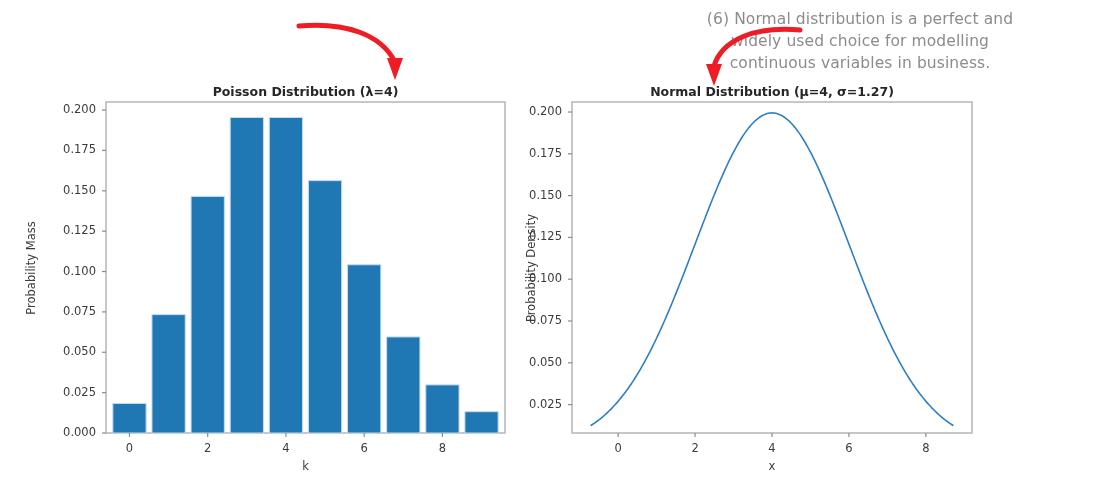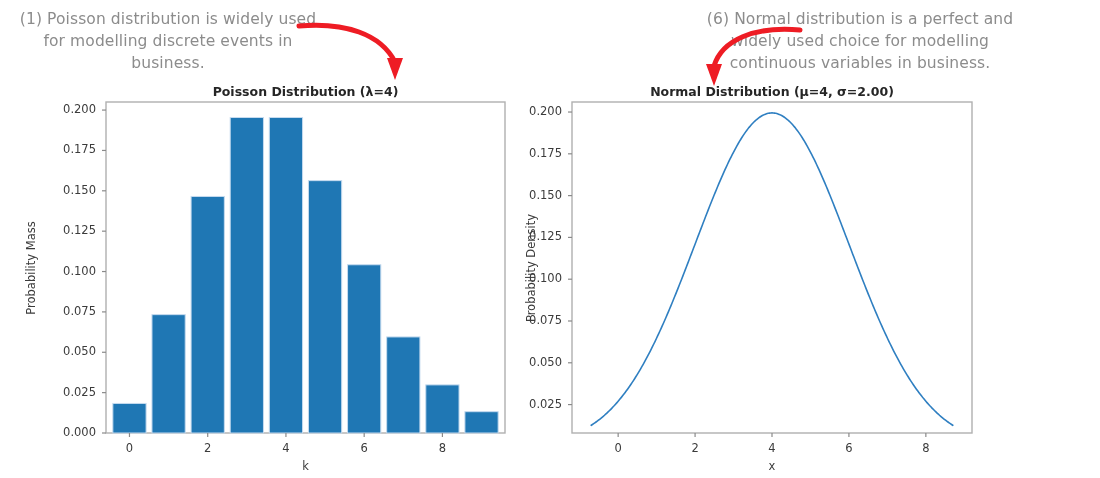"(1) Poisson distribution is widely" div.annotation { html: <div>(1) Poisson distribution is widely used for modelling discrete events in business.</div> -> none }
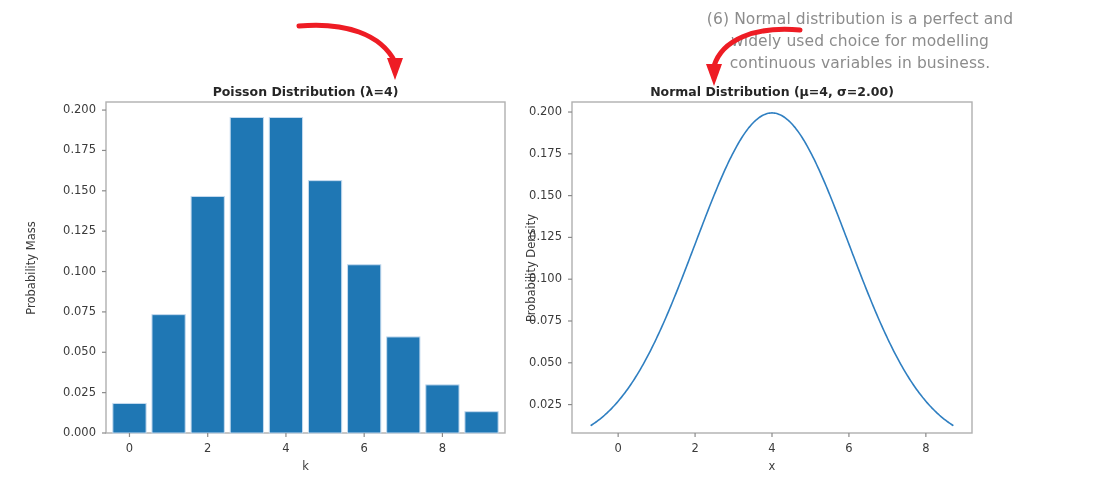"Normal Distribution (μ=4, σ=2.00)" div.chart-title { text: 2.00 -> 1.27 }
